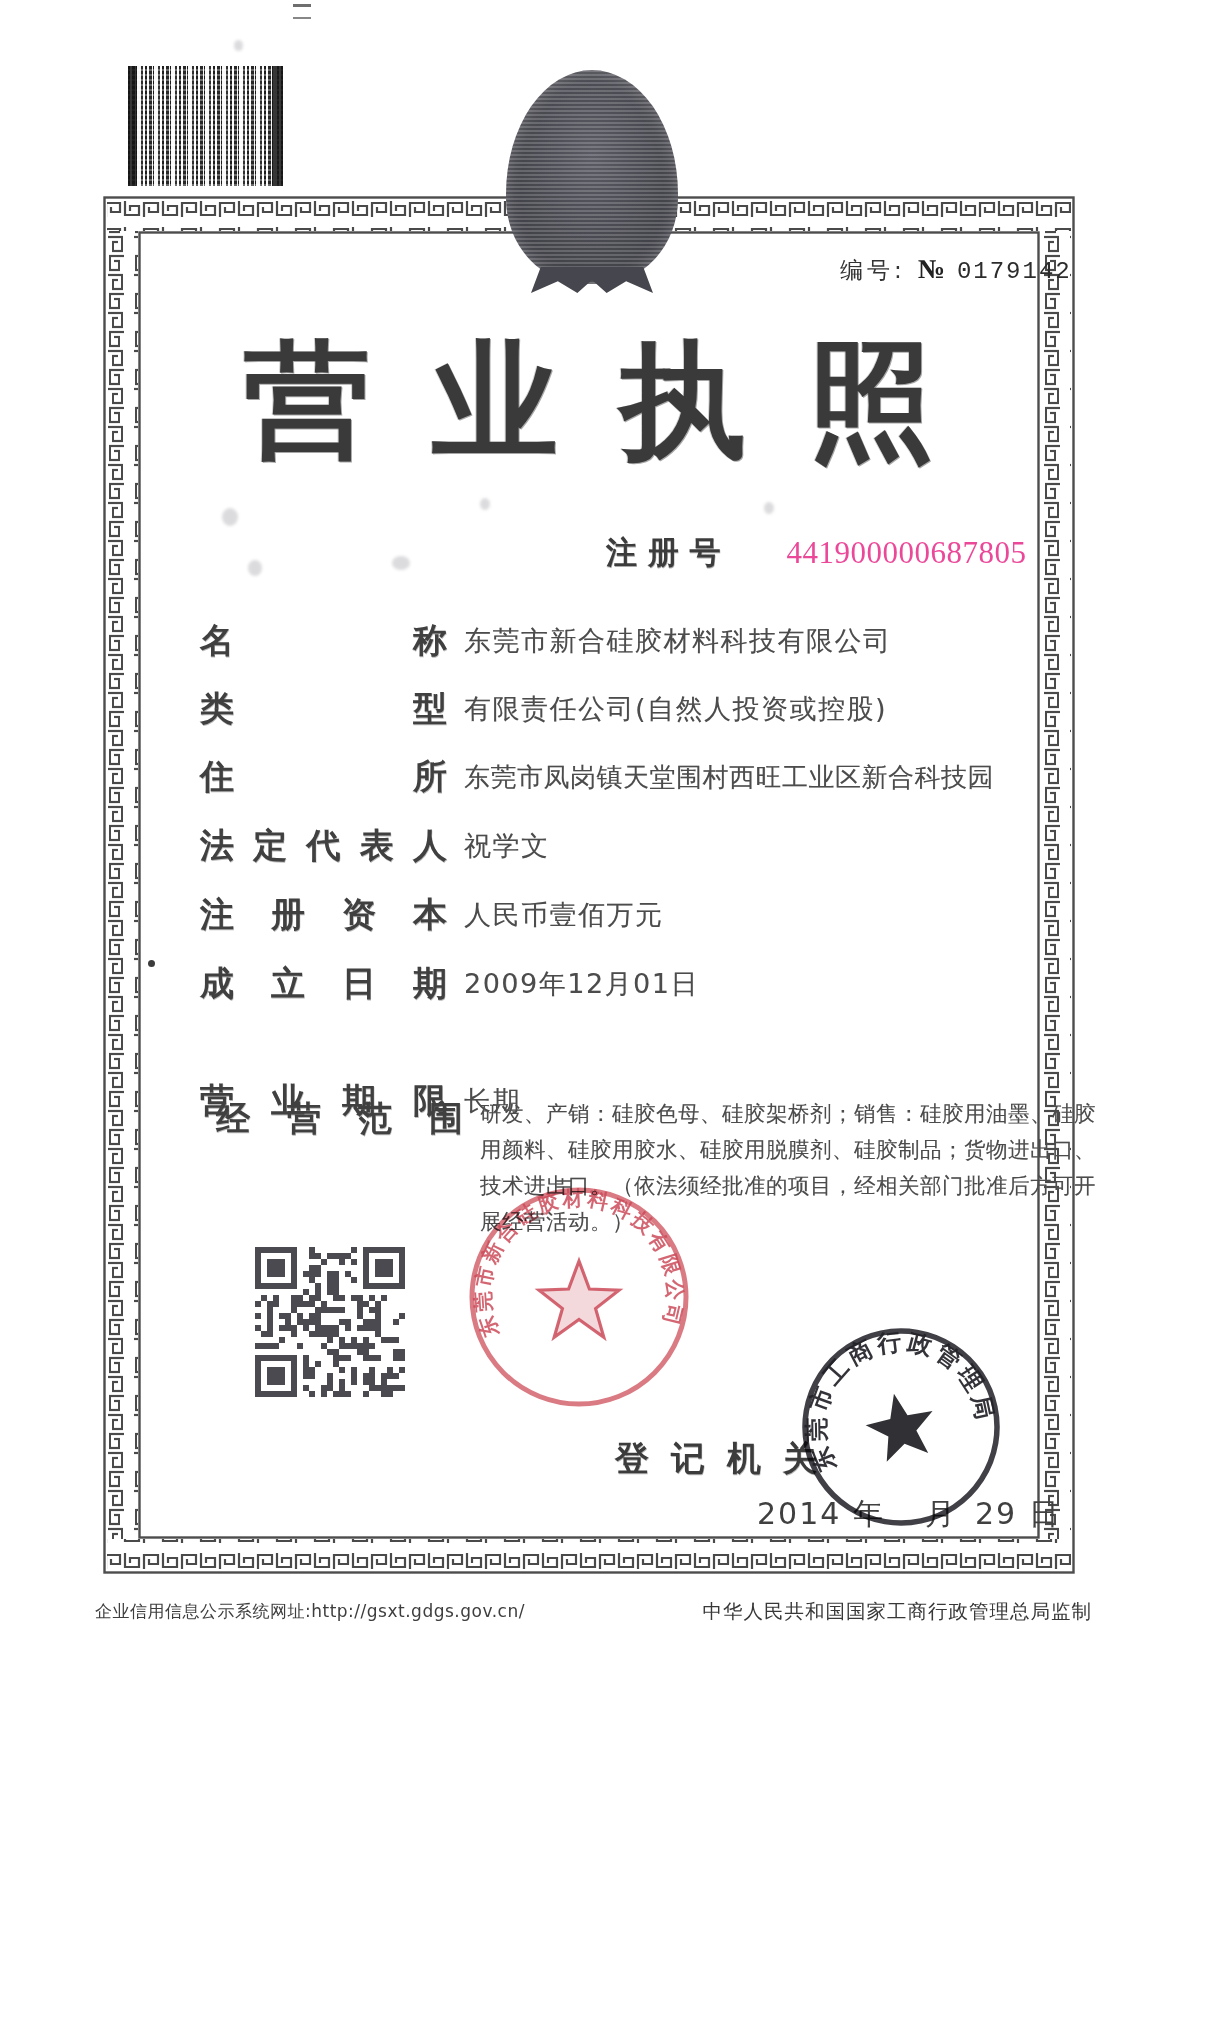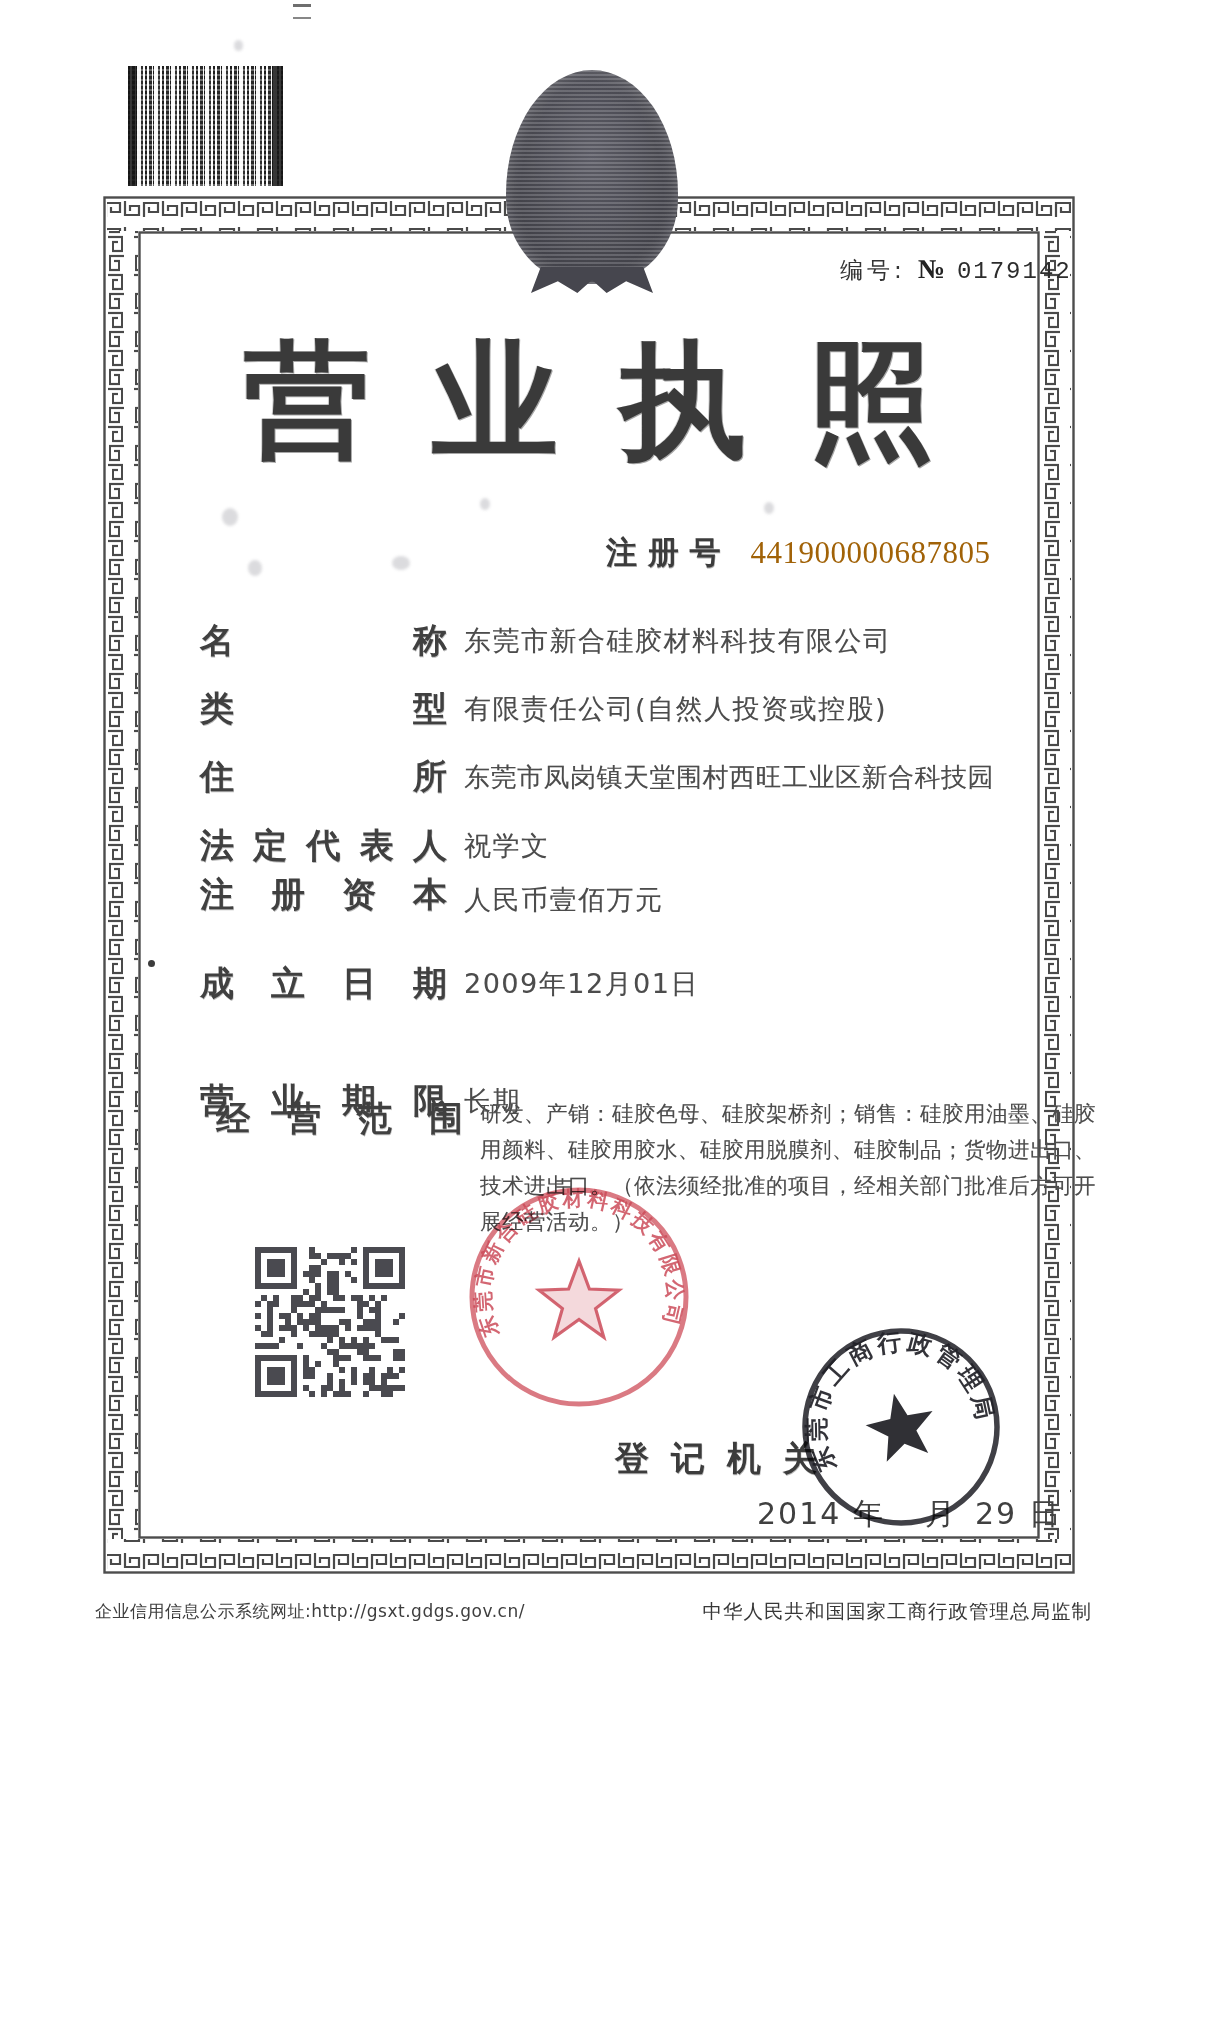"441900000687805" .regline .num { color: #a16207 -> #ec4899; margin-left: none -> 36px }
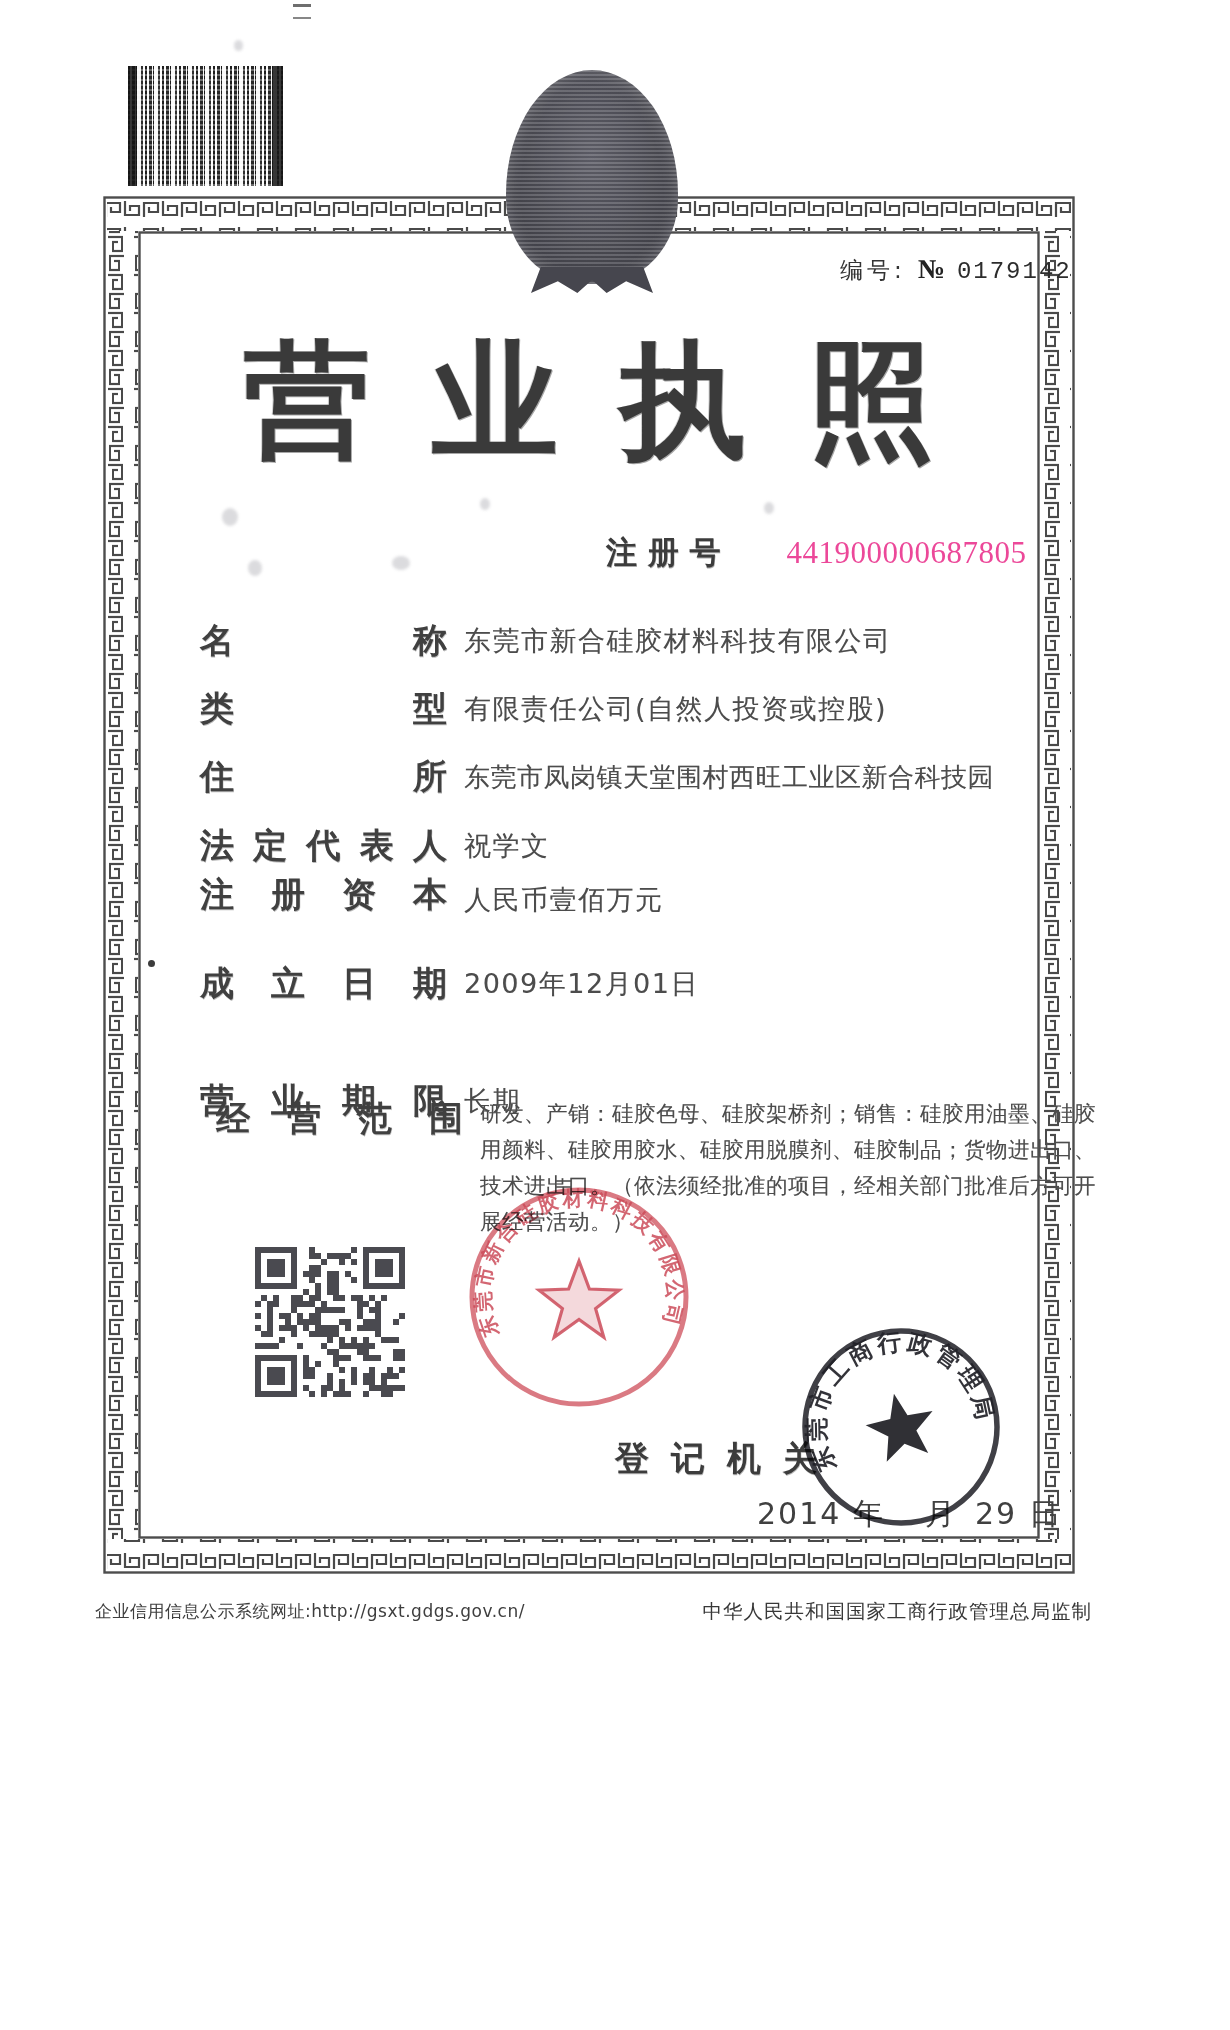"注册资本" div.row { align-items: flex-end -> none; top: 872px -> 892px }
